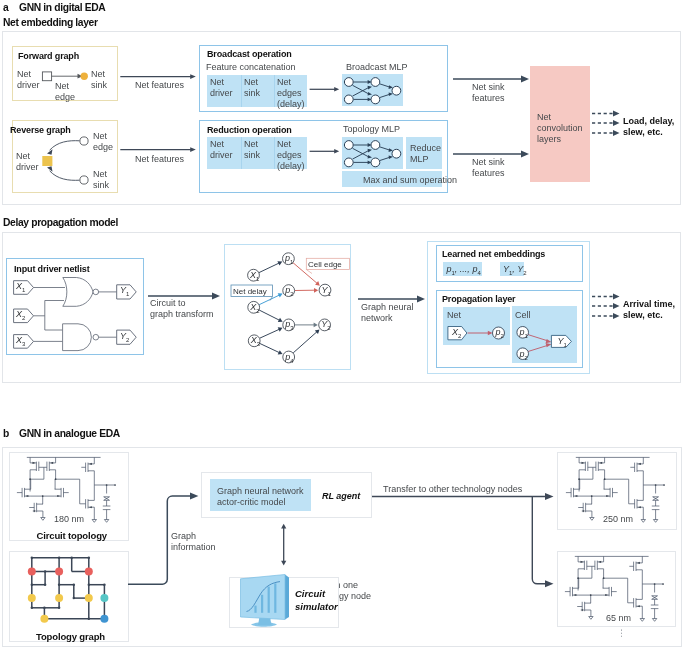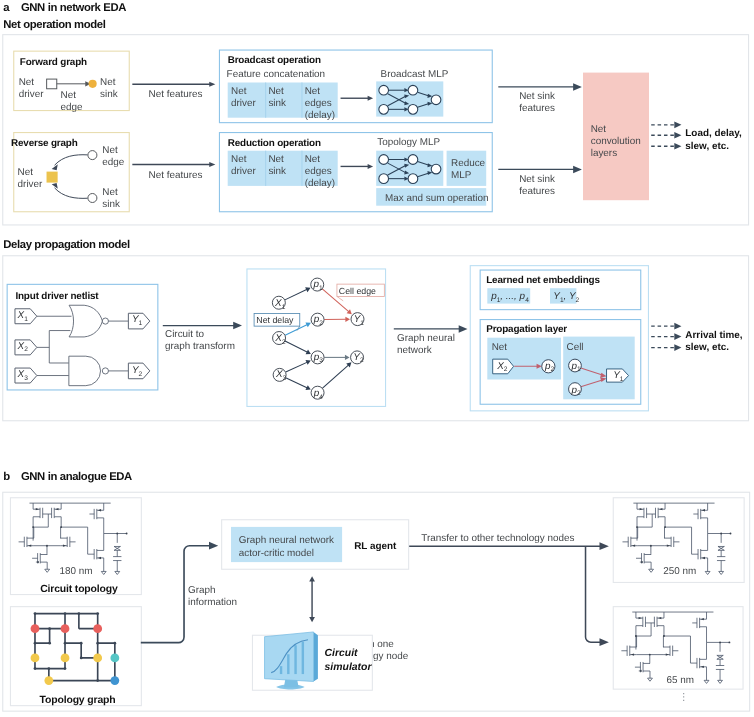"GNN in network EDA" div.secthead { text: network -> digital }
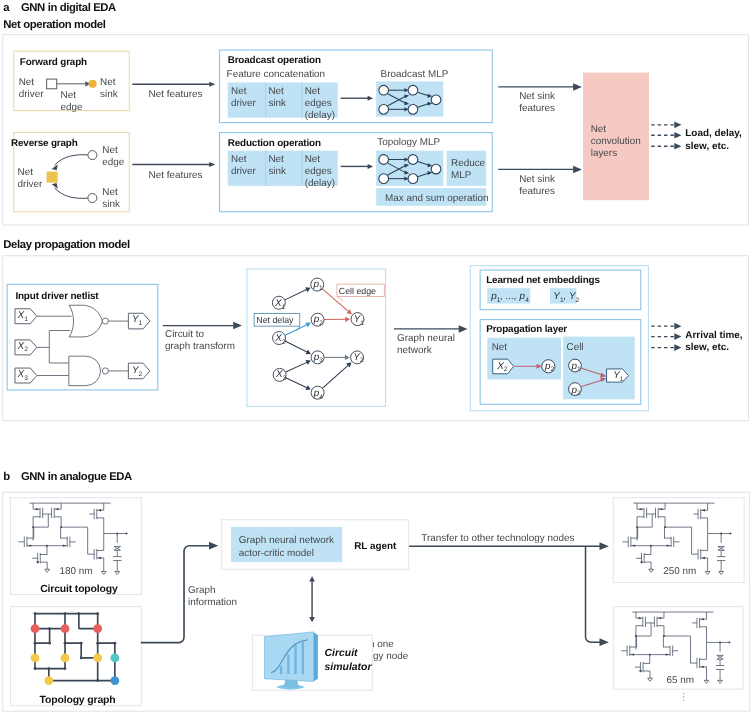"Net operation model" div.secthead { text: operation model -> embedding layer }
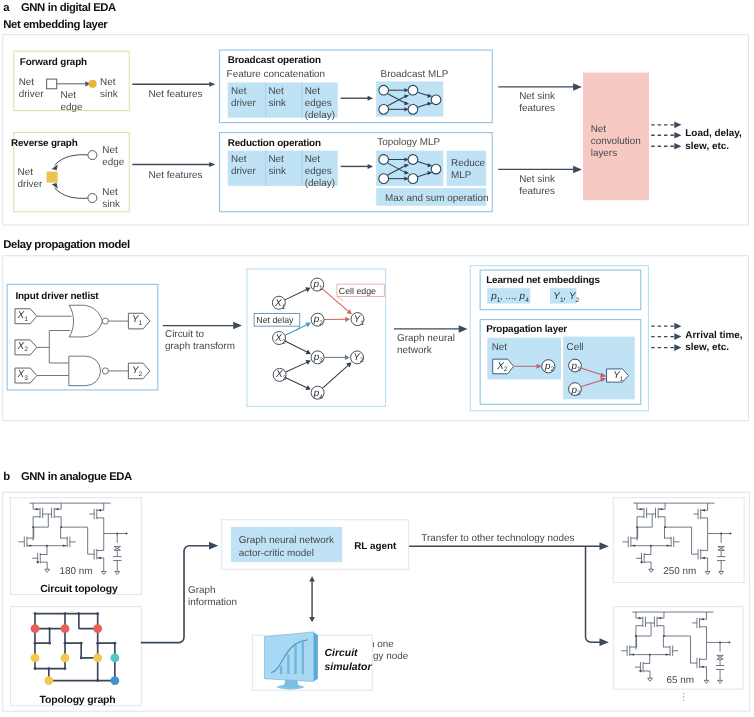"Max and sum operation" div.tx { left: 350px -> 363px }
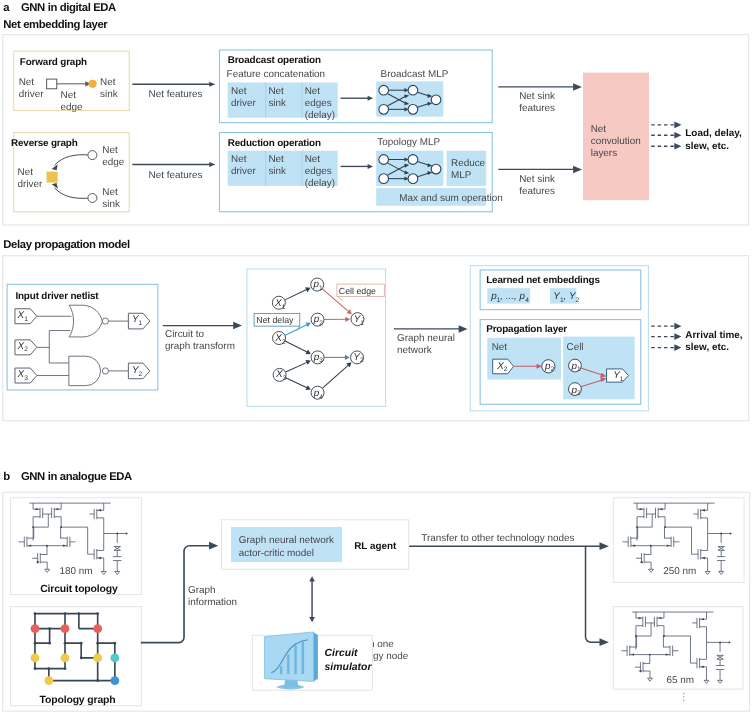"RL agent" div.txb { font-style: none -> italic }
